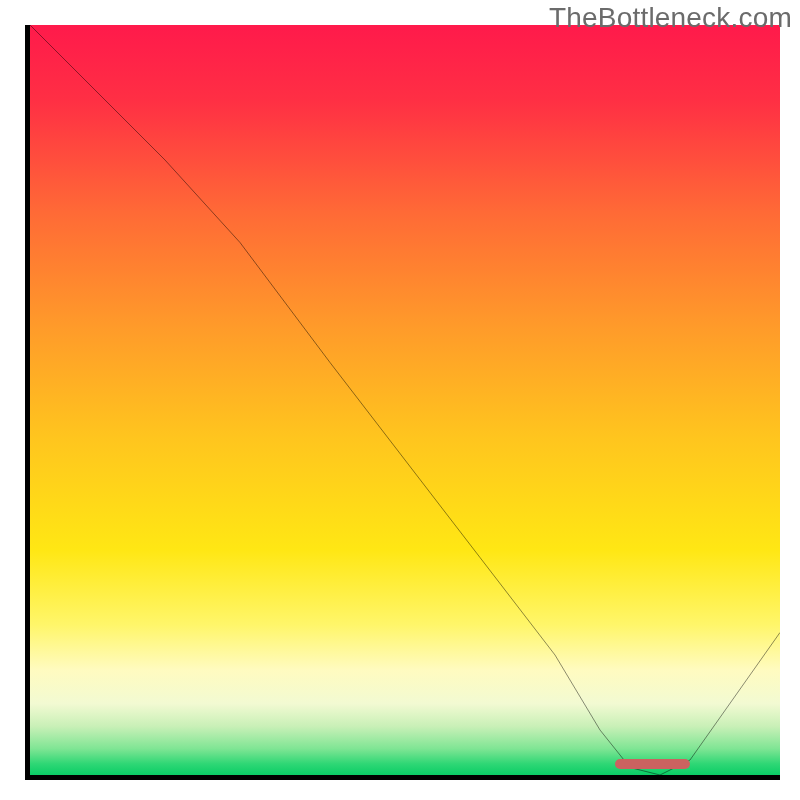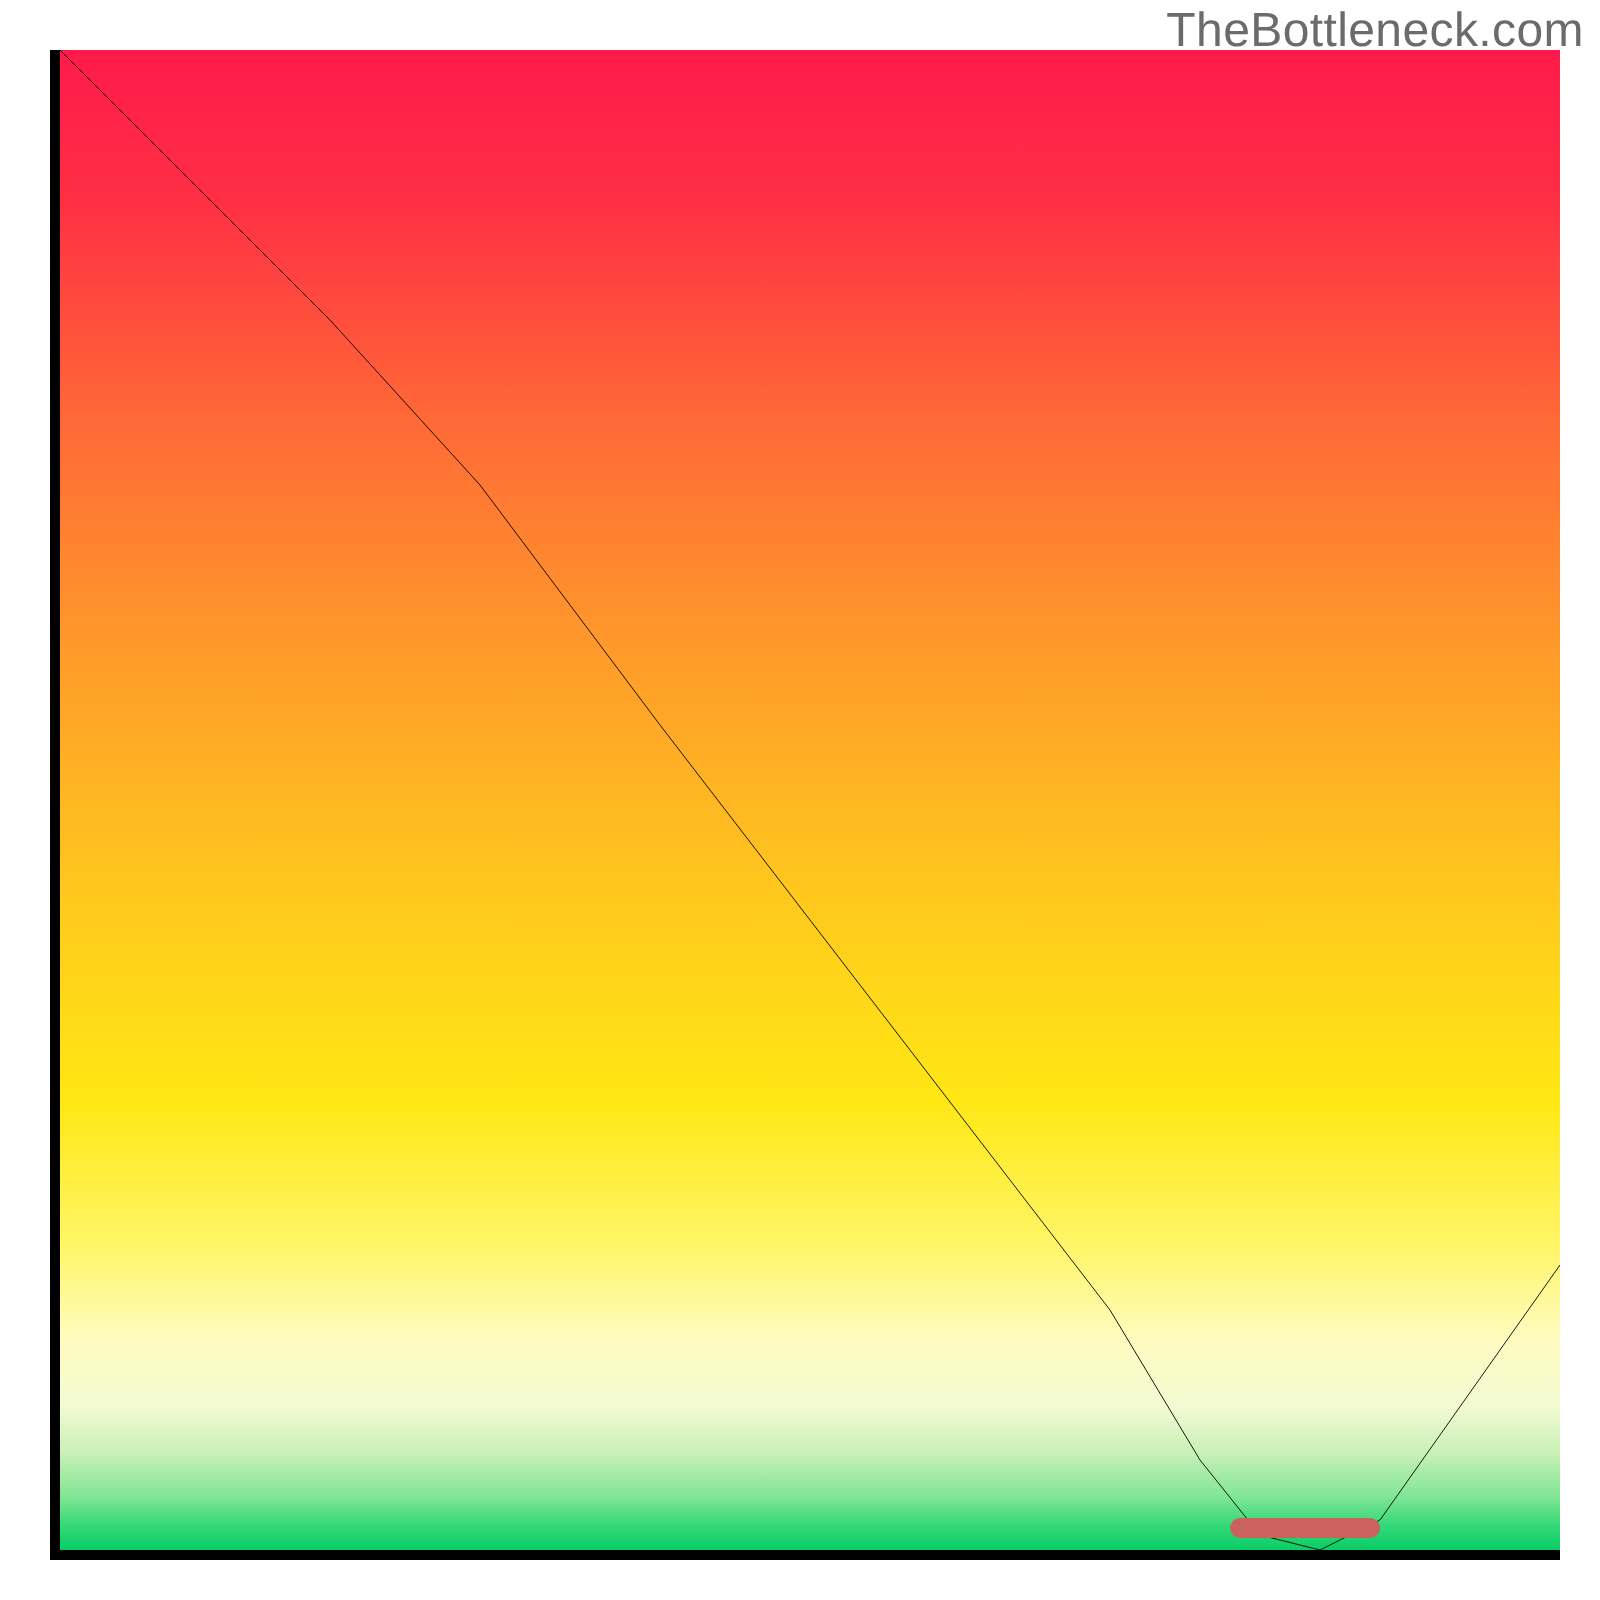"TheBottleneck.com" .watermark { font-size: 24px -> 28px }
